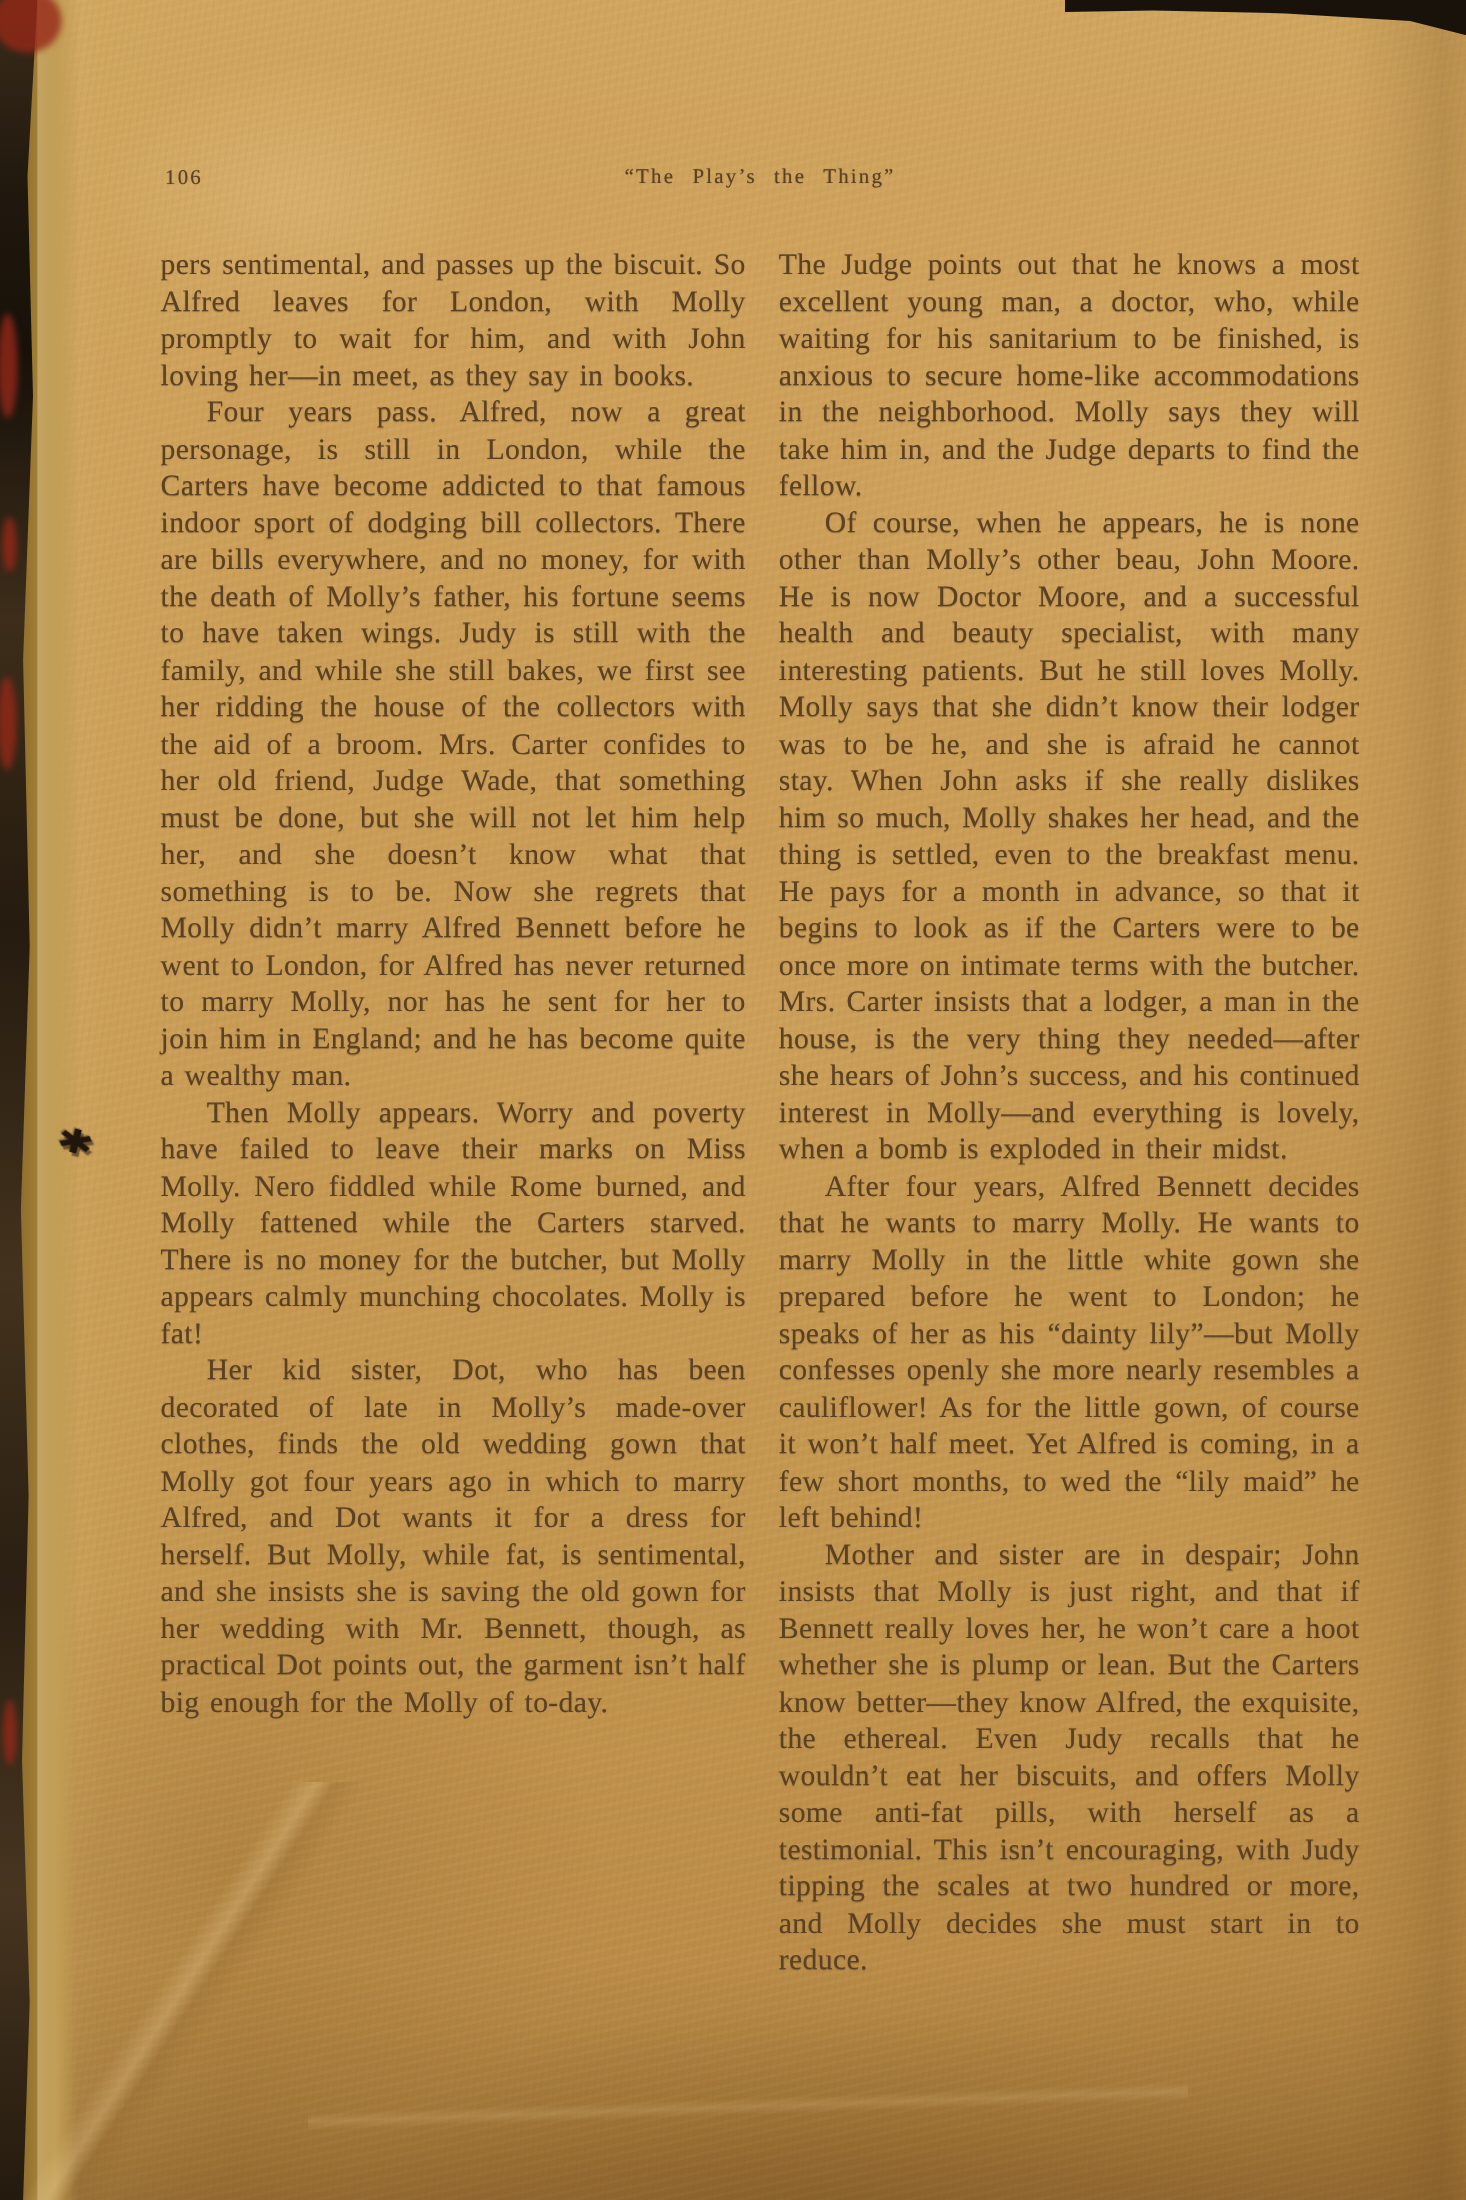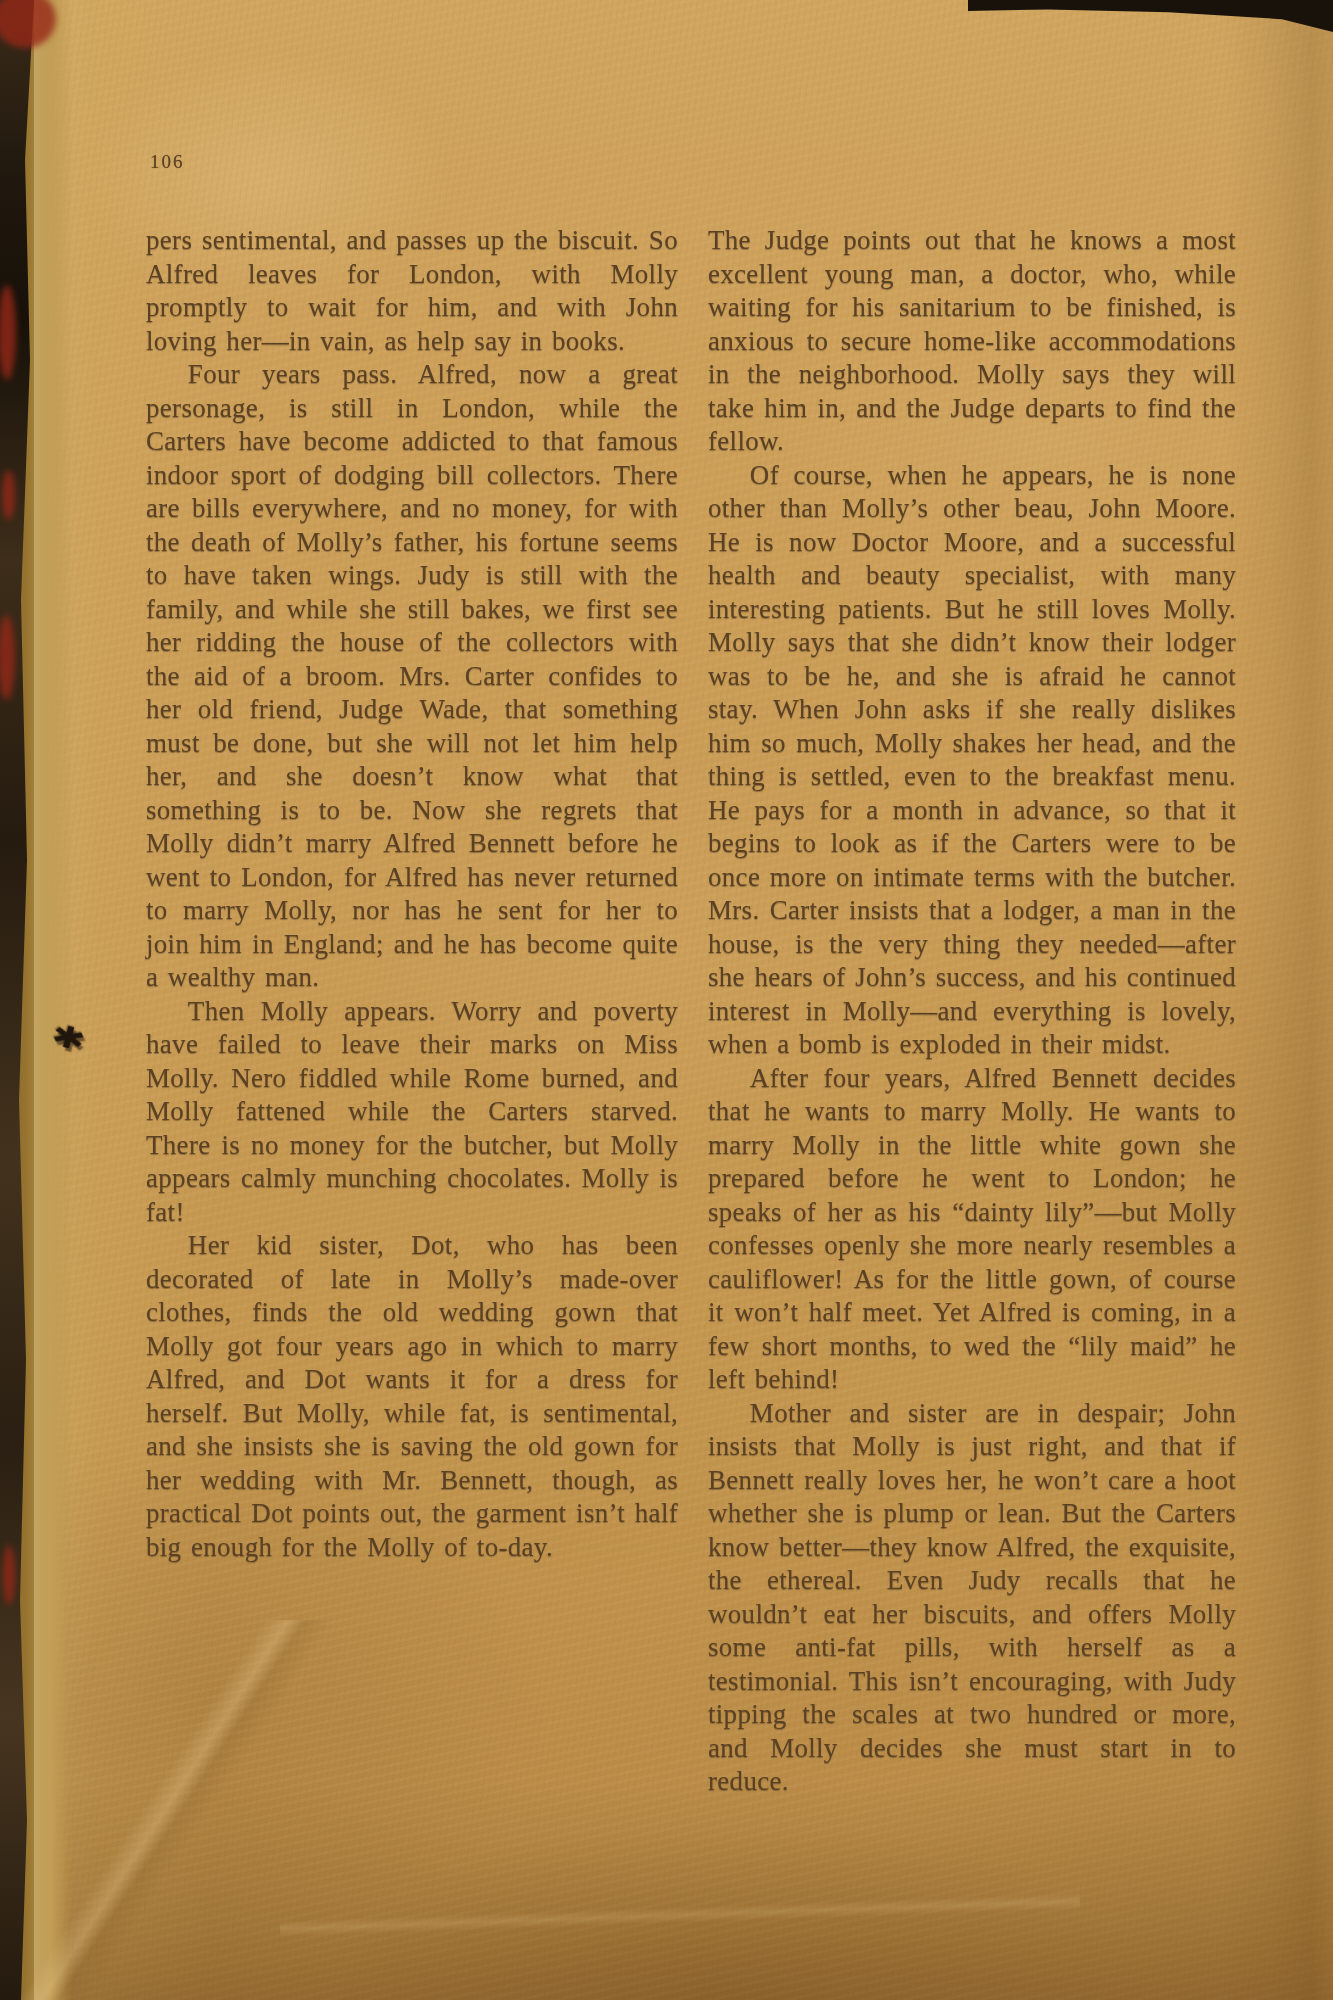"“The Play’s the Thing”" span.head-title { html: none -> <span>“The Play’s the Thing”</span> }
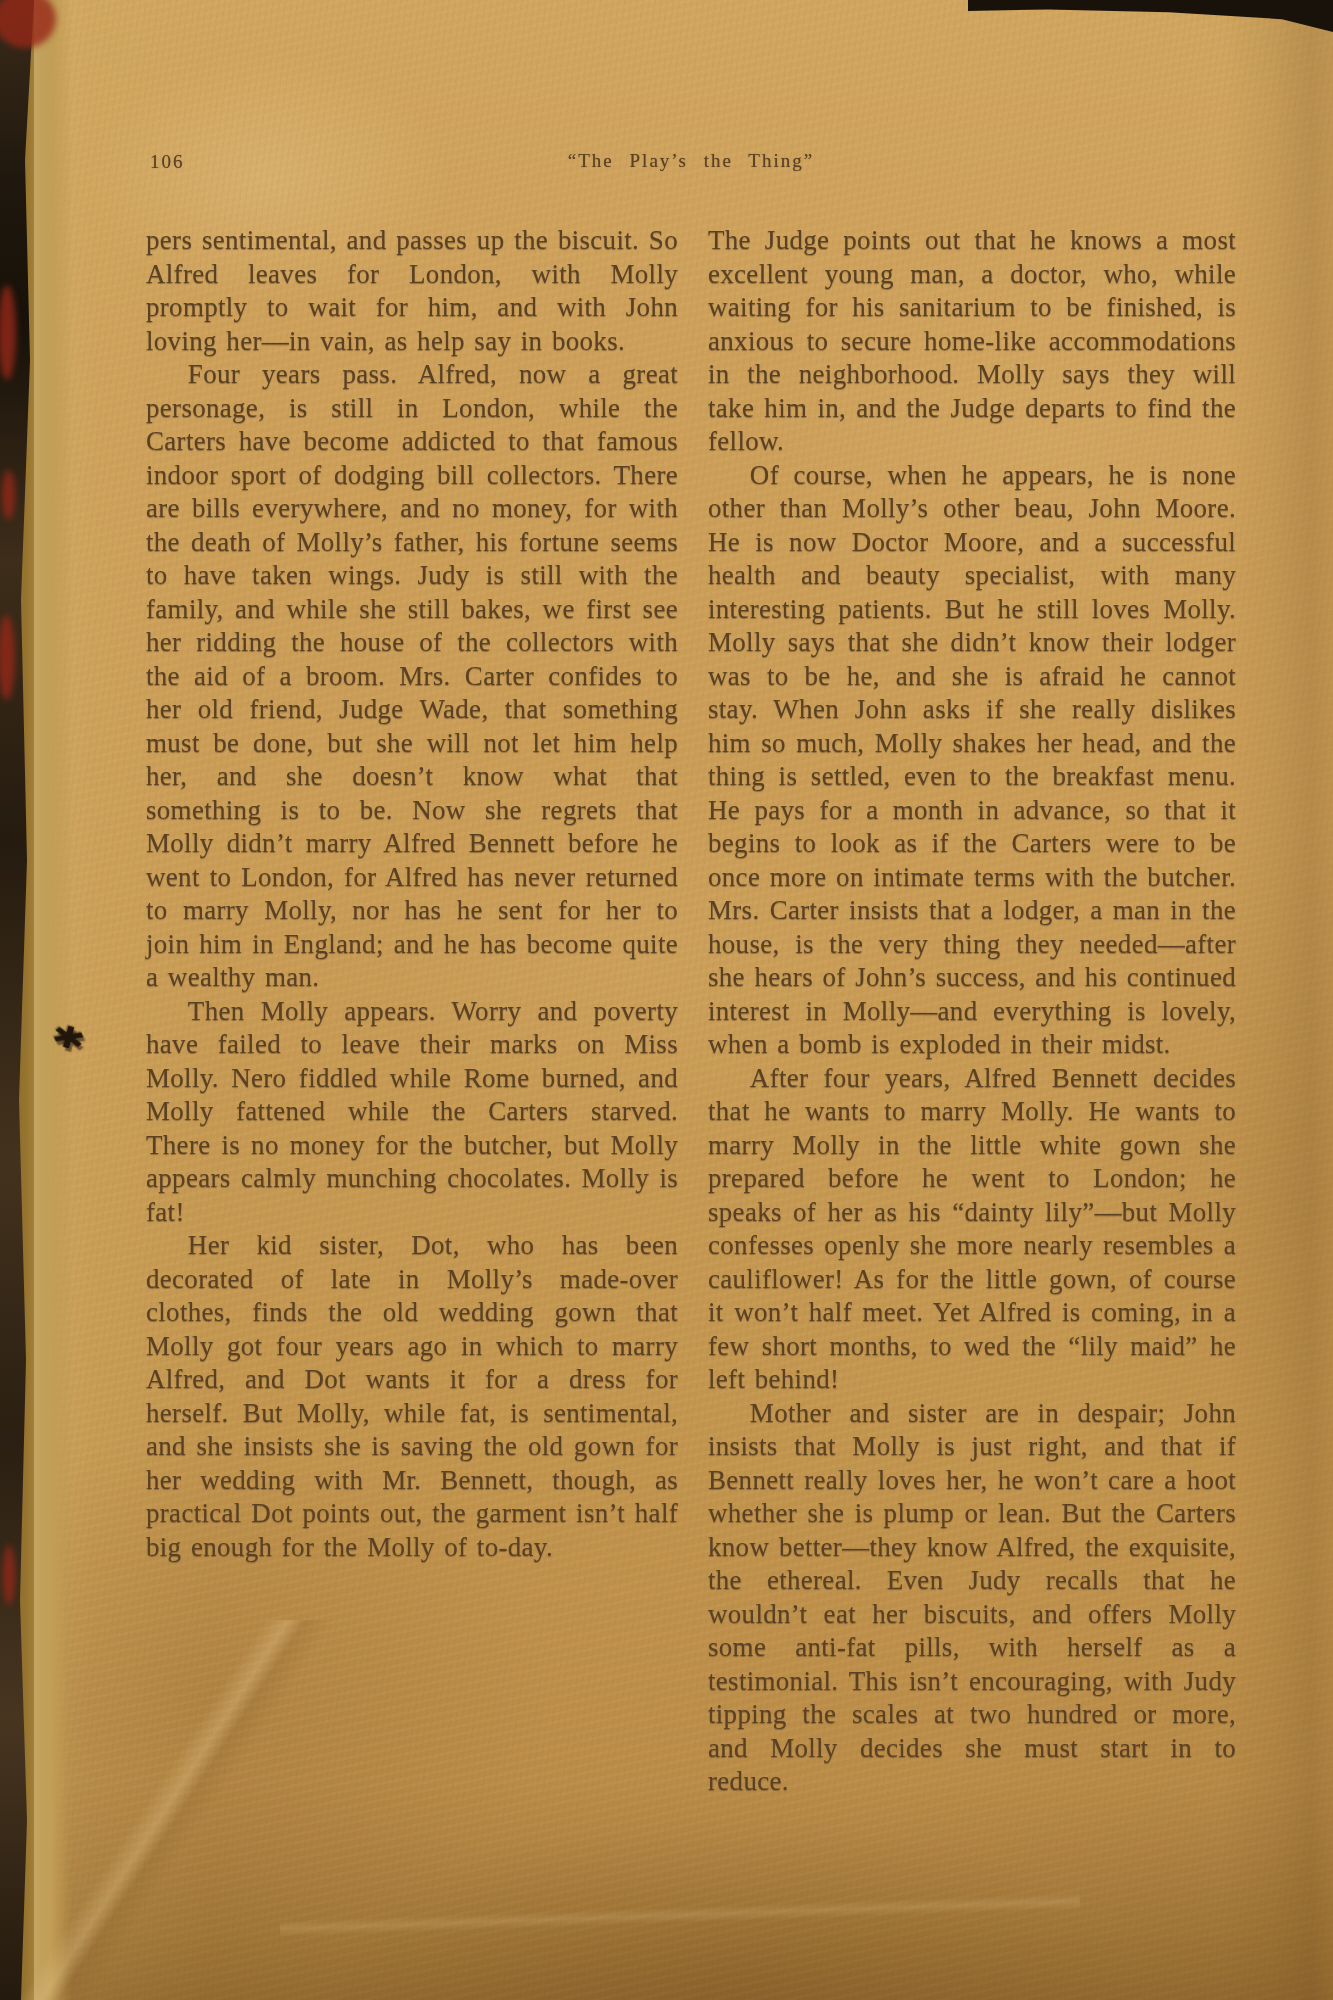"loving her—in vain, as help" span { text: vain, as help -> meet, as they }
